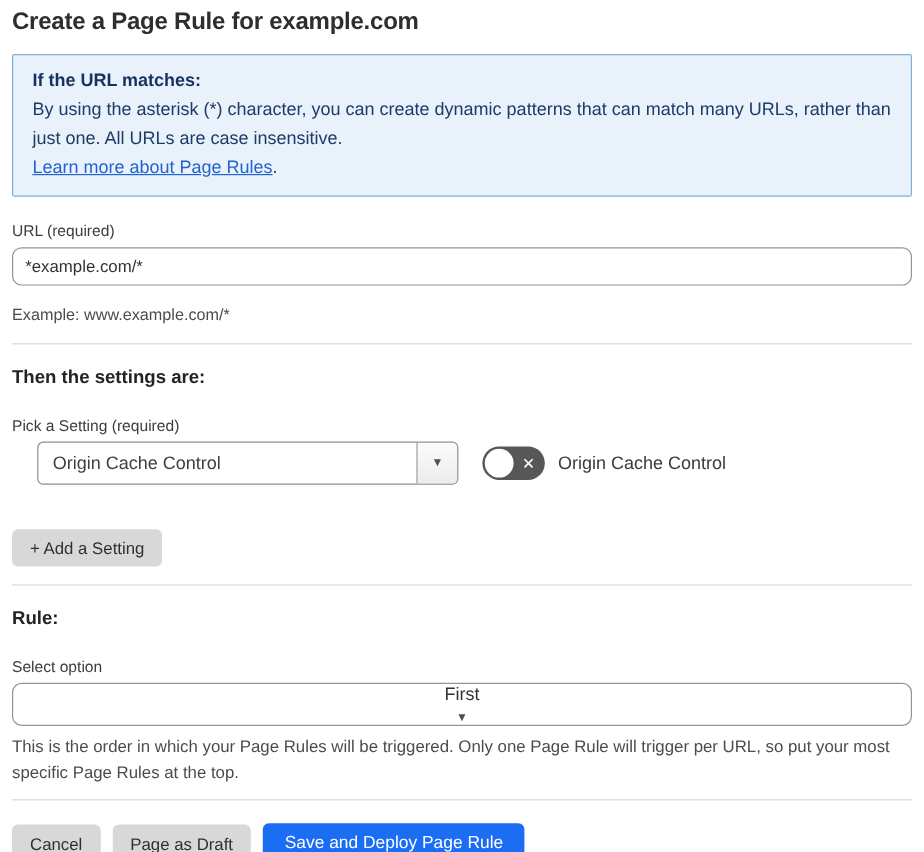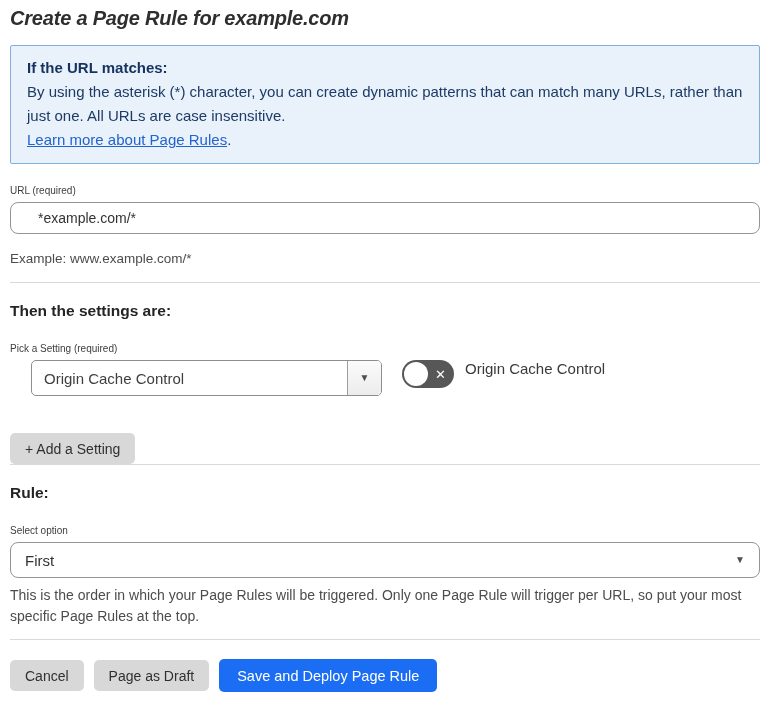"Create a Page Rule for" .page-title { font-style: italic -> none }
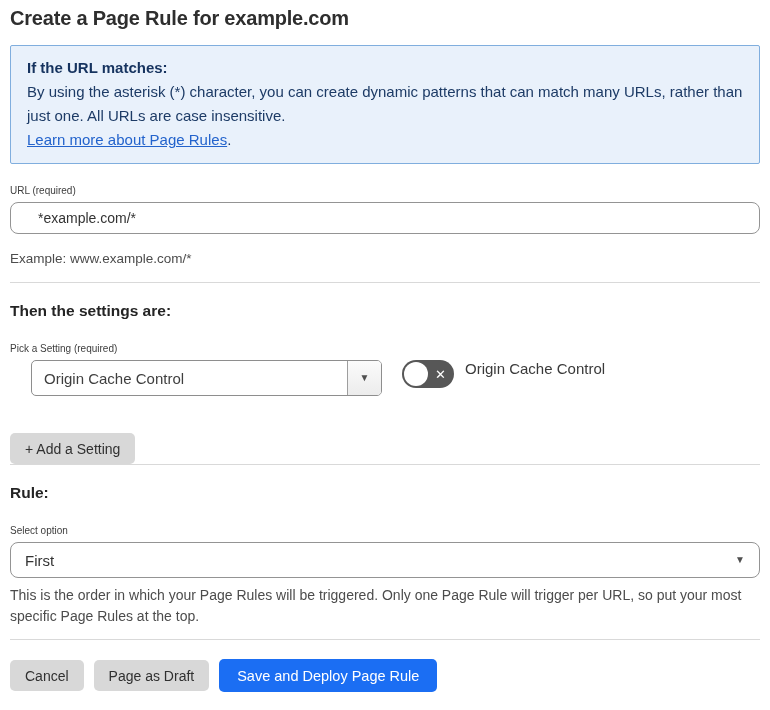"URL (required)" .field-label { font-size: 10px -> 13px }
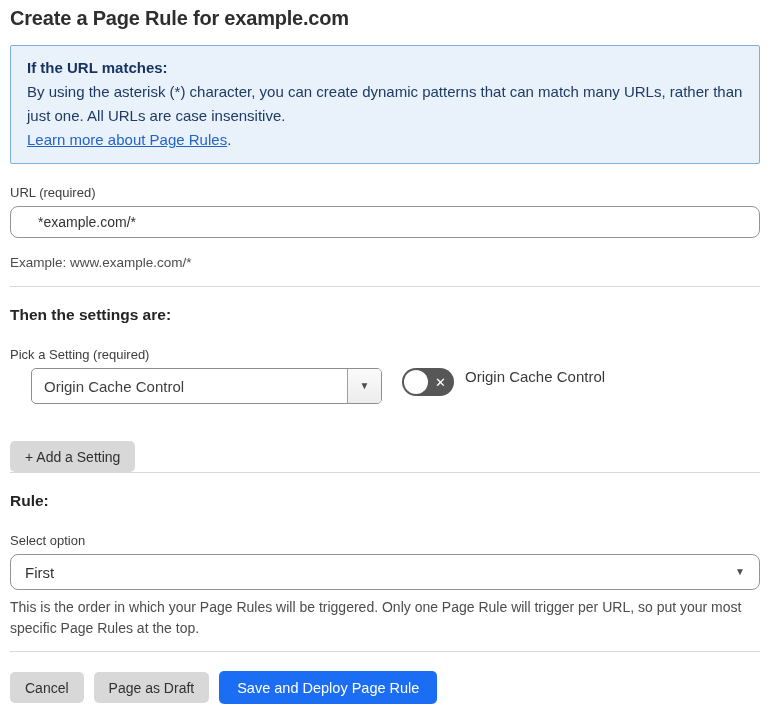"*example.com/*" .url-input { padding: 0 27px -> 0 10px }
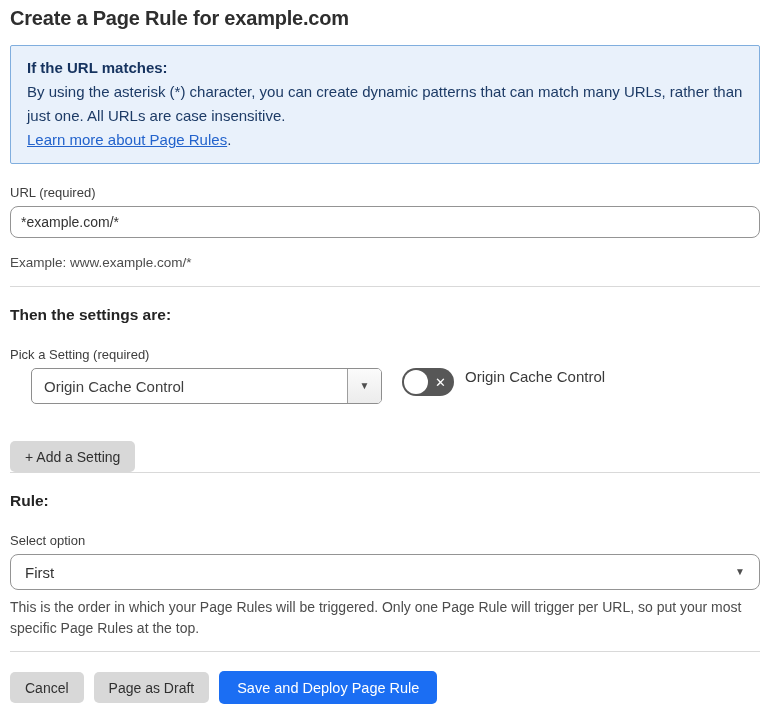"Origin Cache Control" .setting-row { align-items: flex-start -> center }
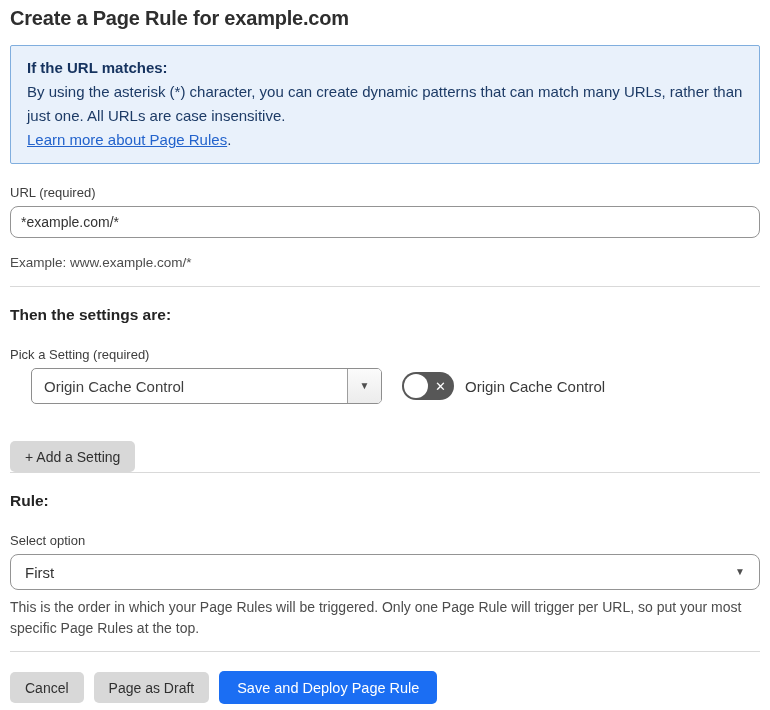"+ Add a Setting" .add-setting-btn { margin-bottom: none -> 15px }
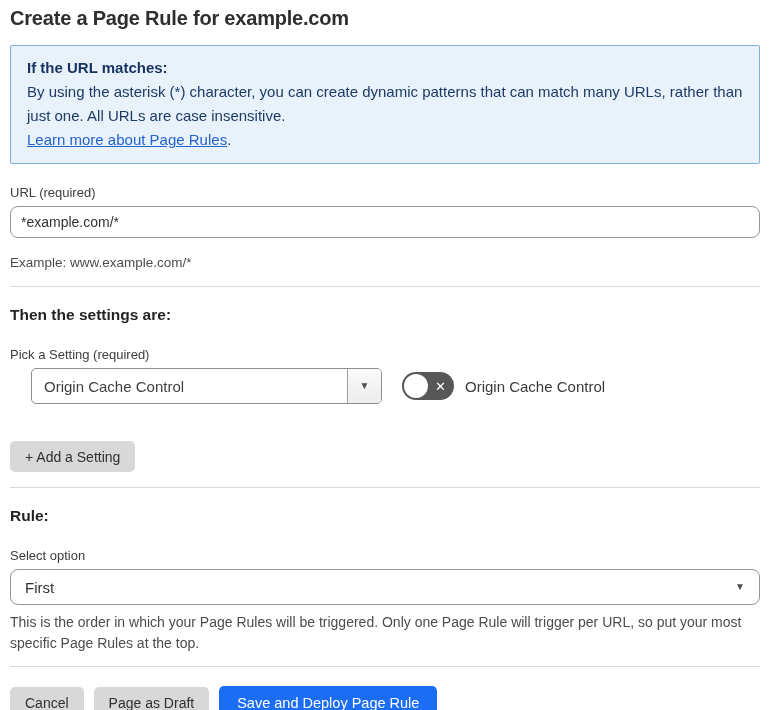"First" .order-select { flex-direction: none -> column }
